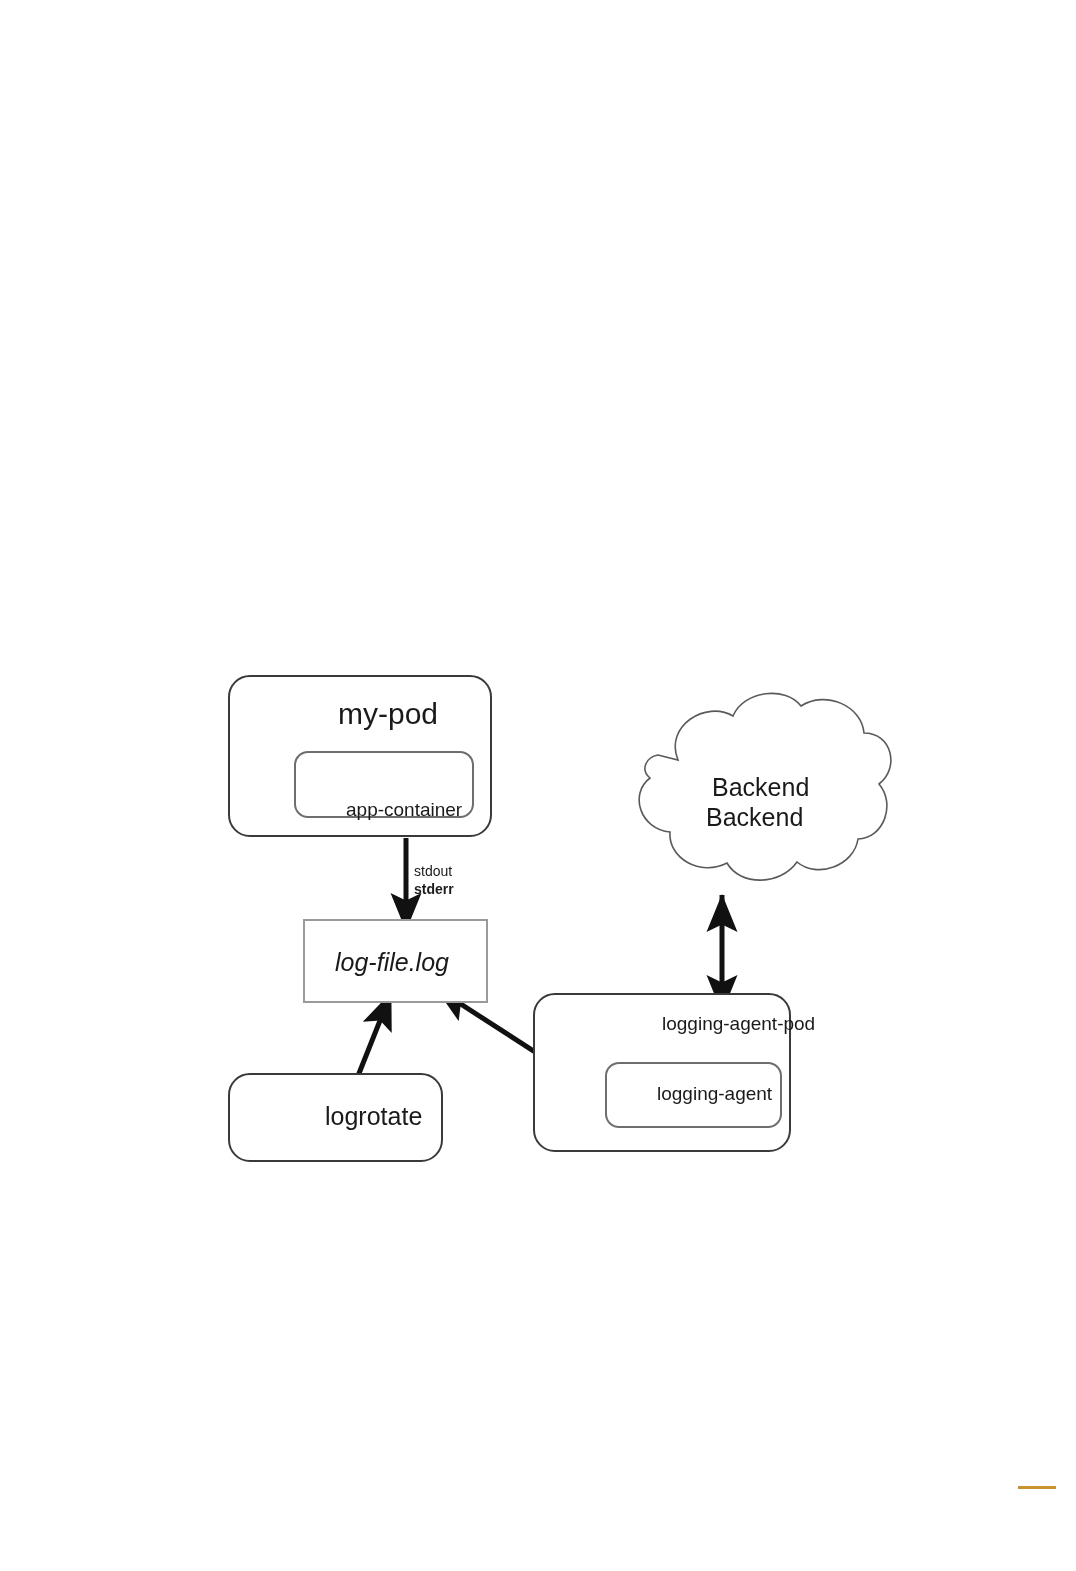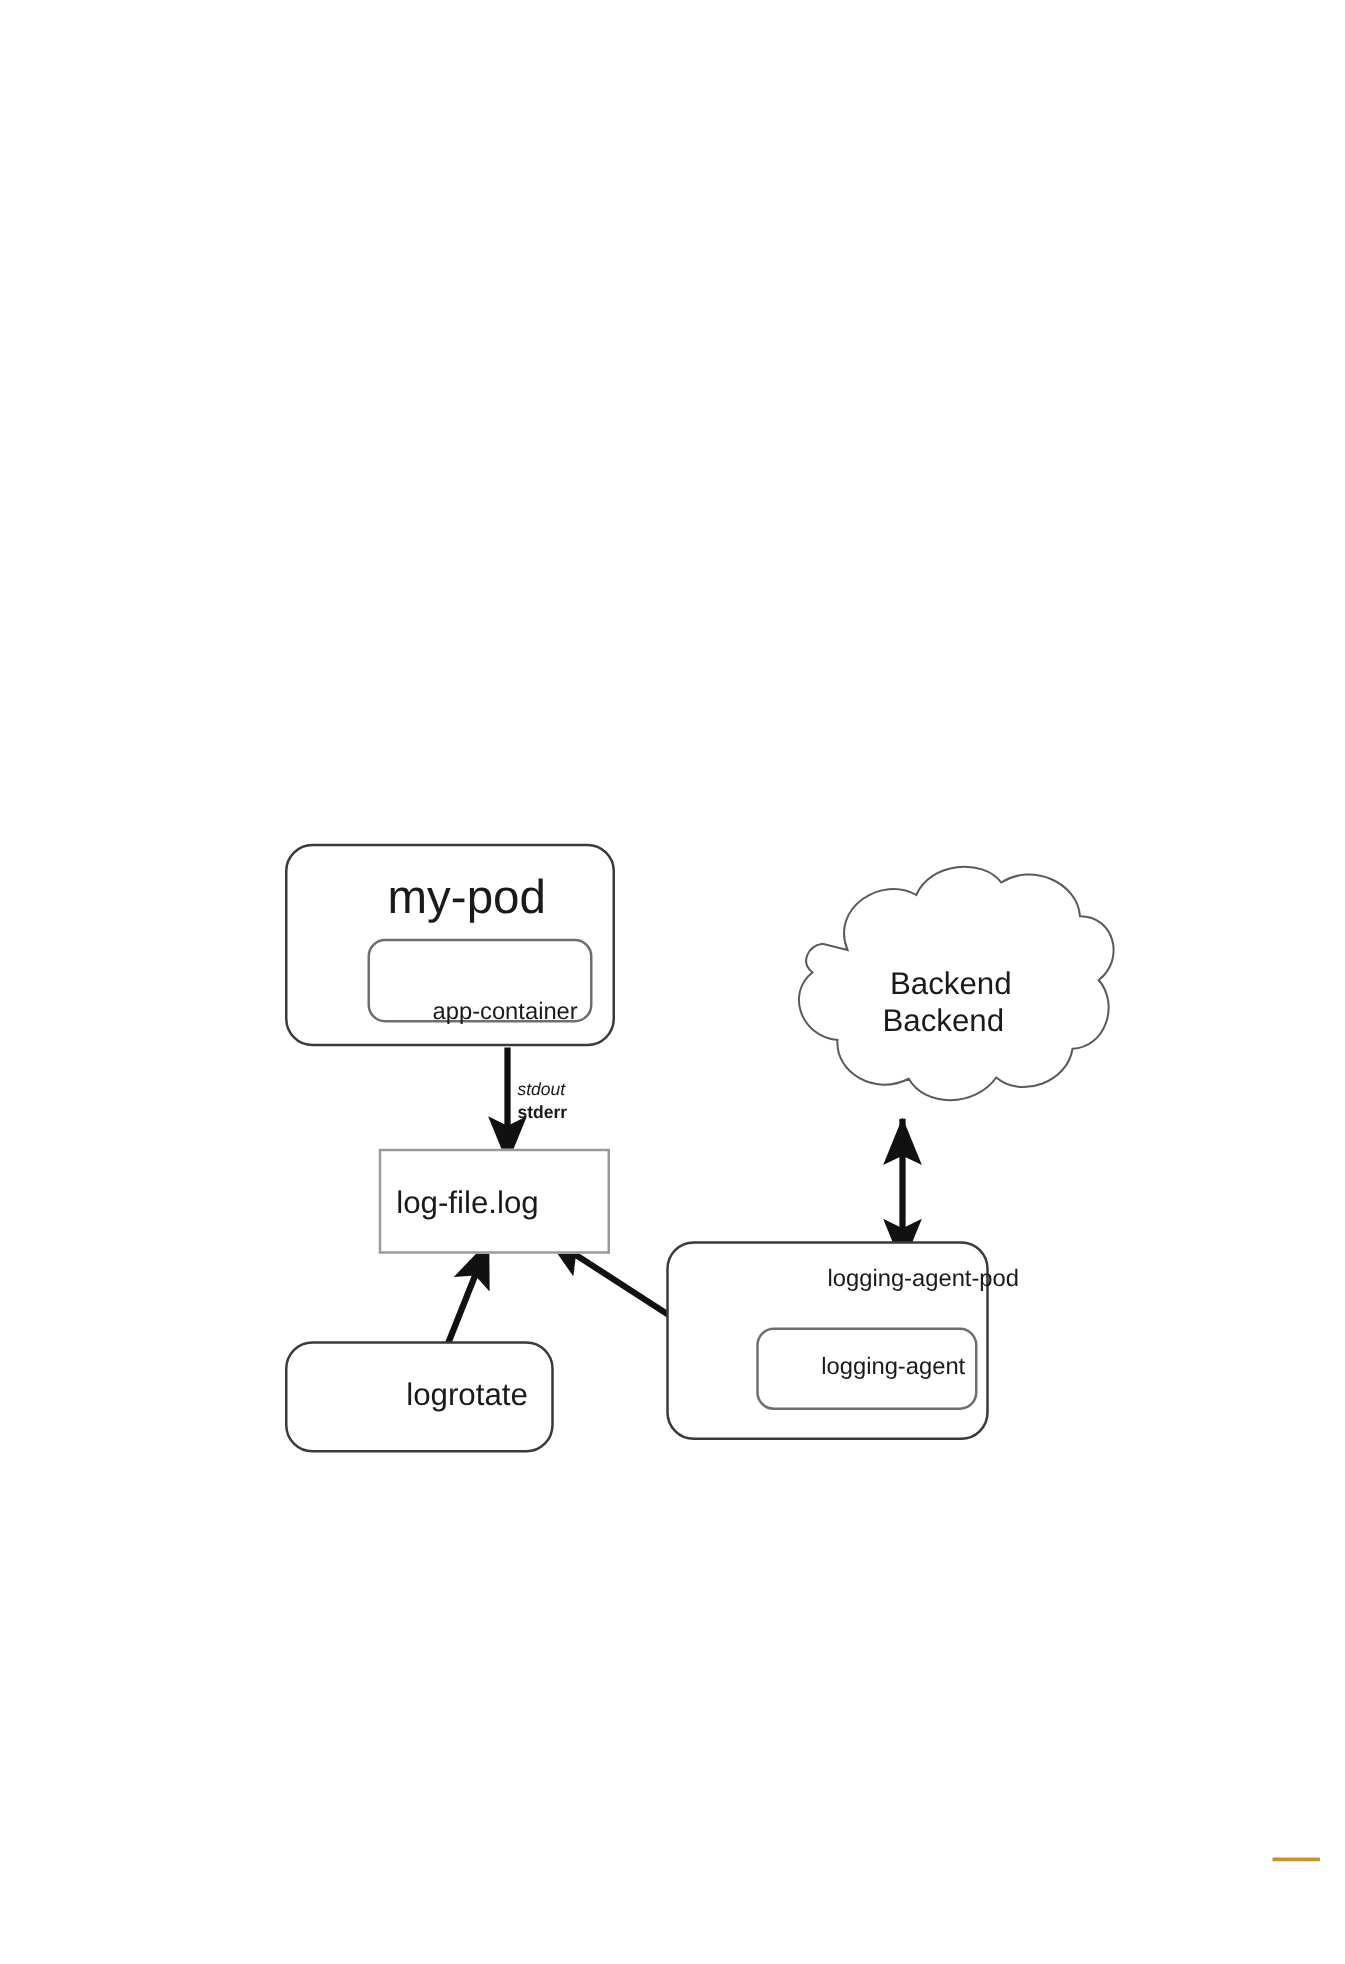"my-pod" .label-xl { font-size: 38px -> 30px; margin-left: none -> 28px }
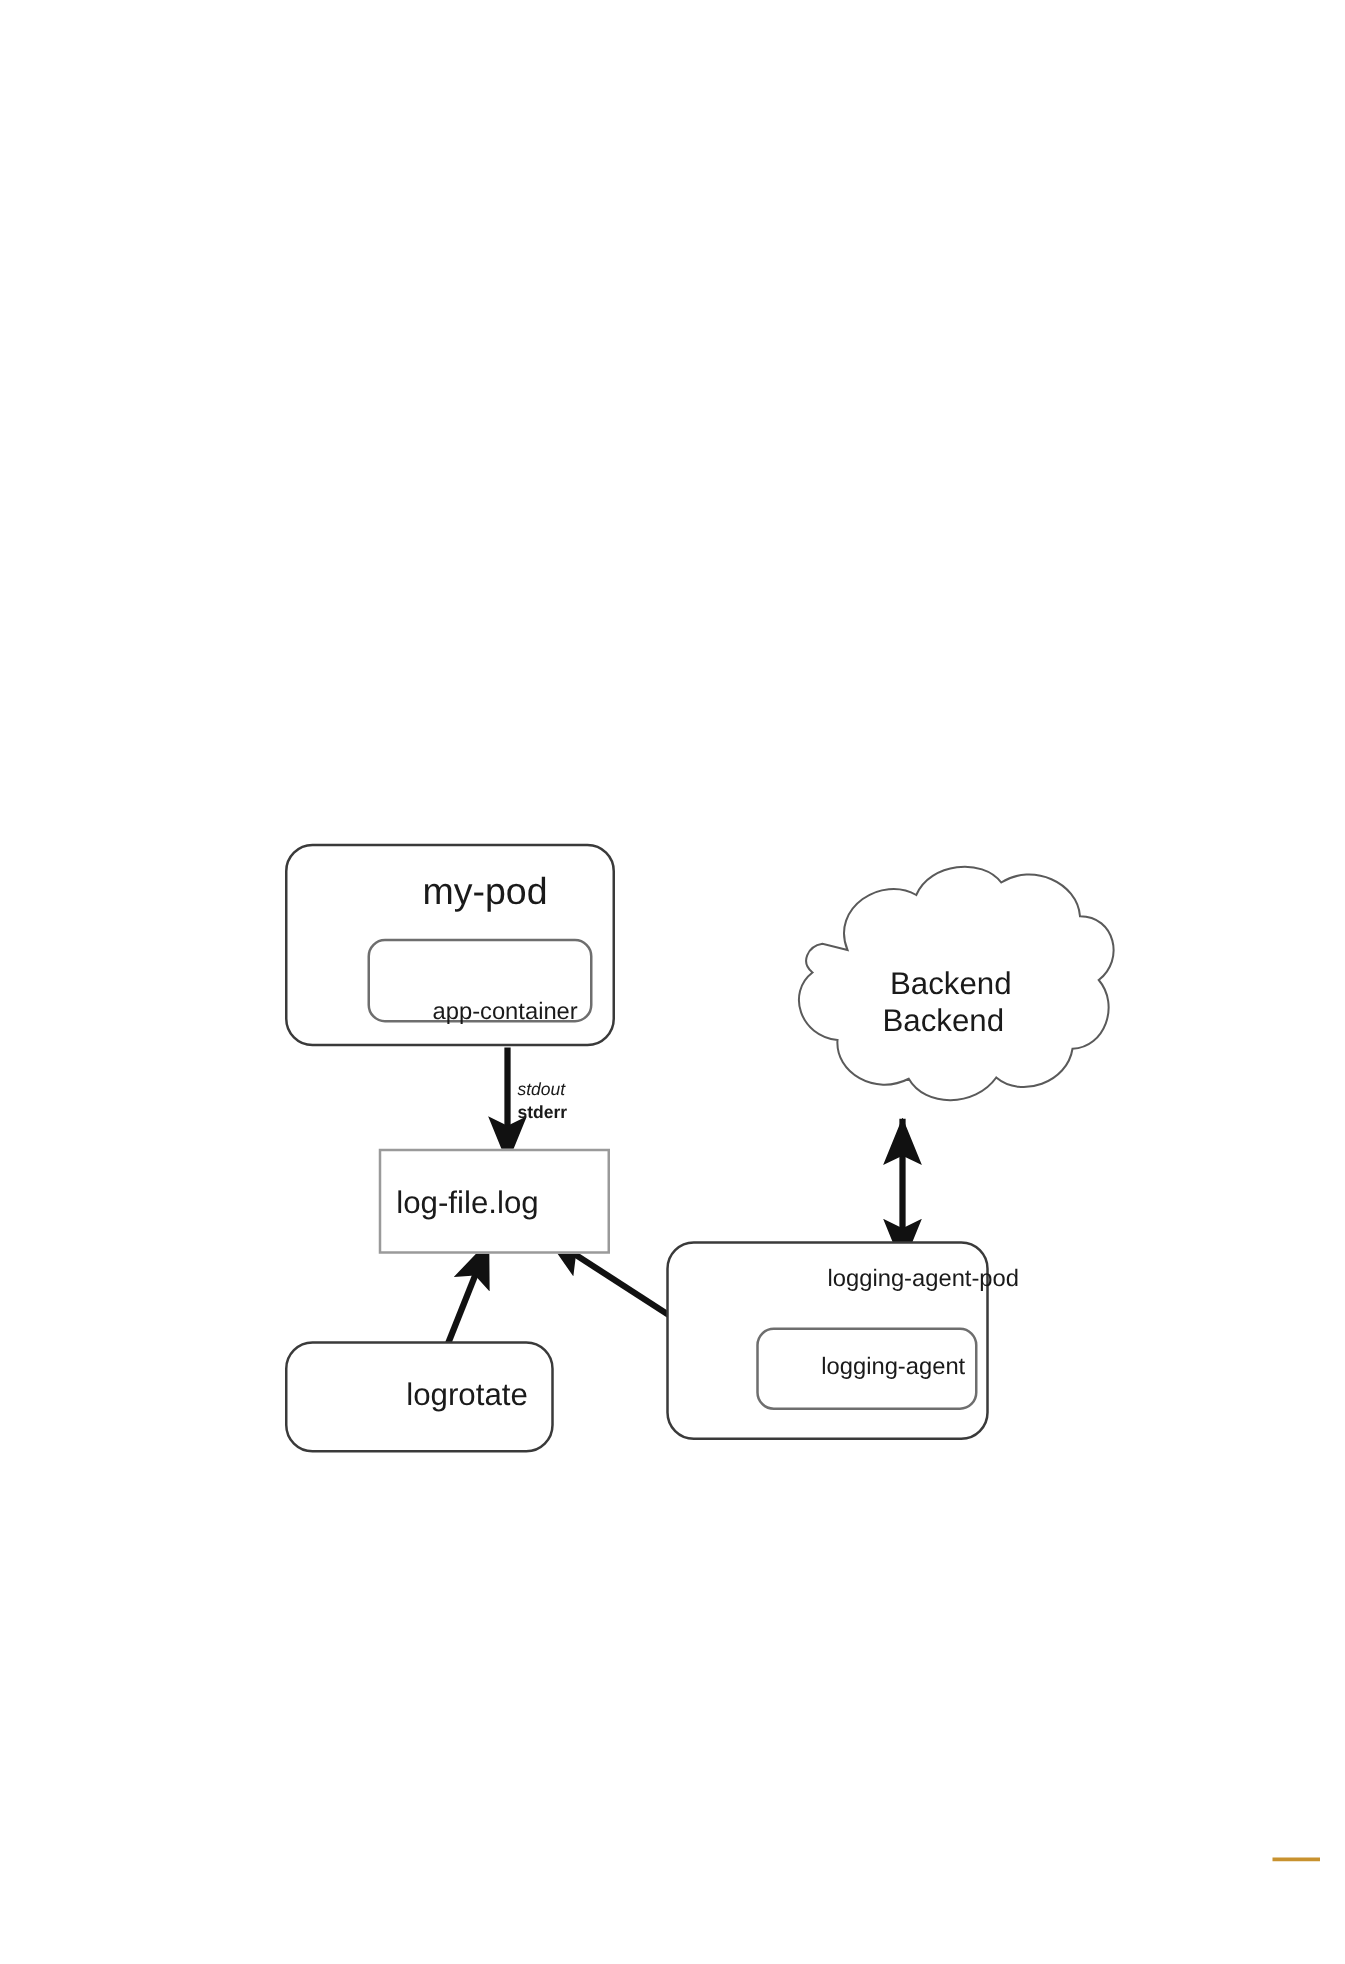"stdout" div.edge-label { font-style: italic -> none }
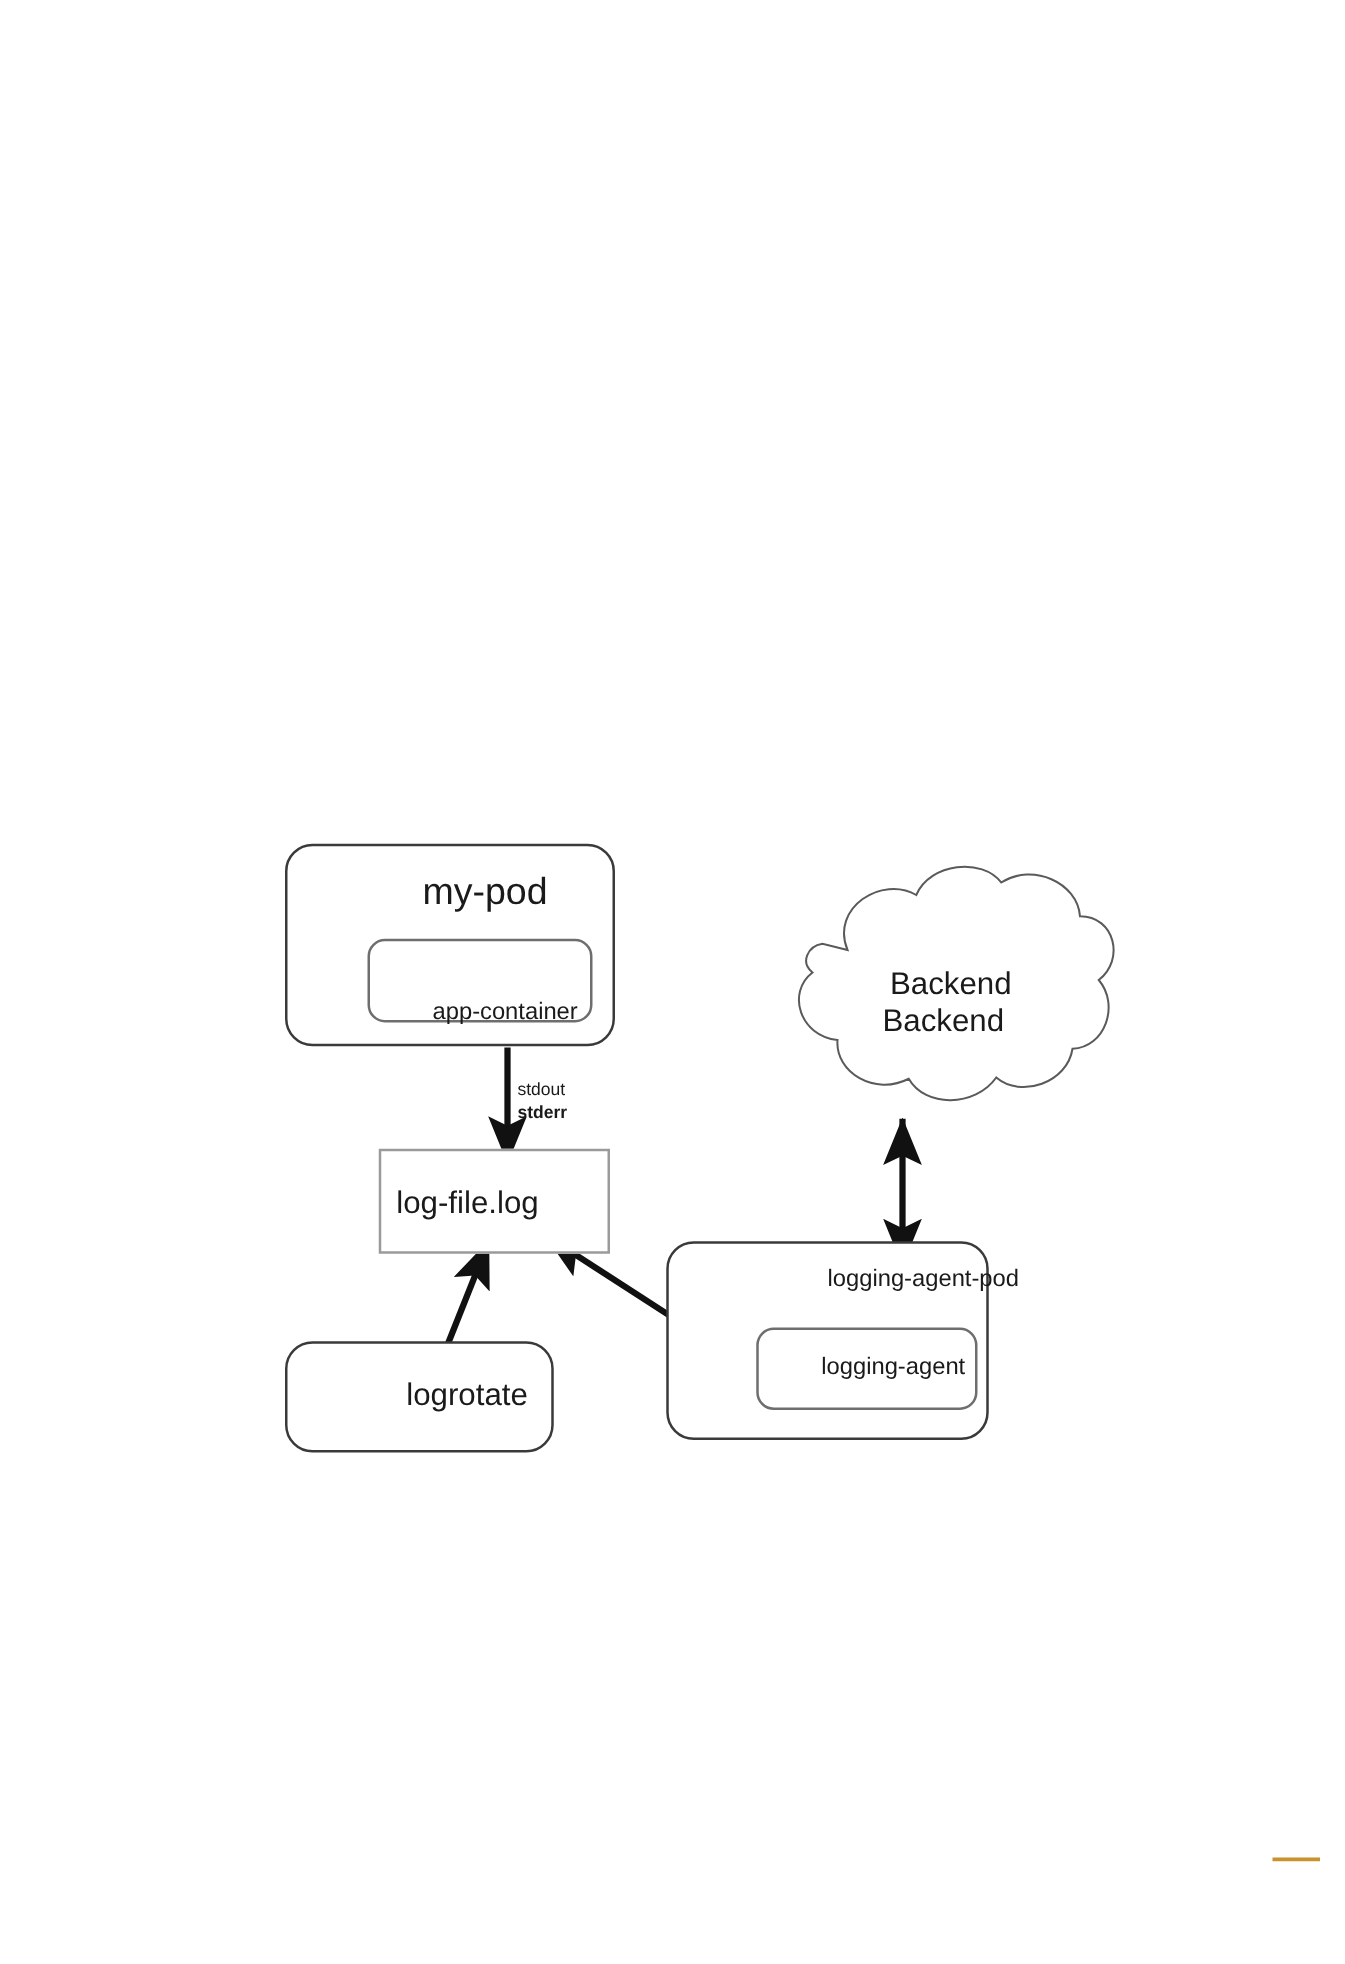"log-file.log" div.label { font-style: none -> italic; left: 317px -> 335px }
